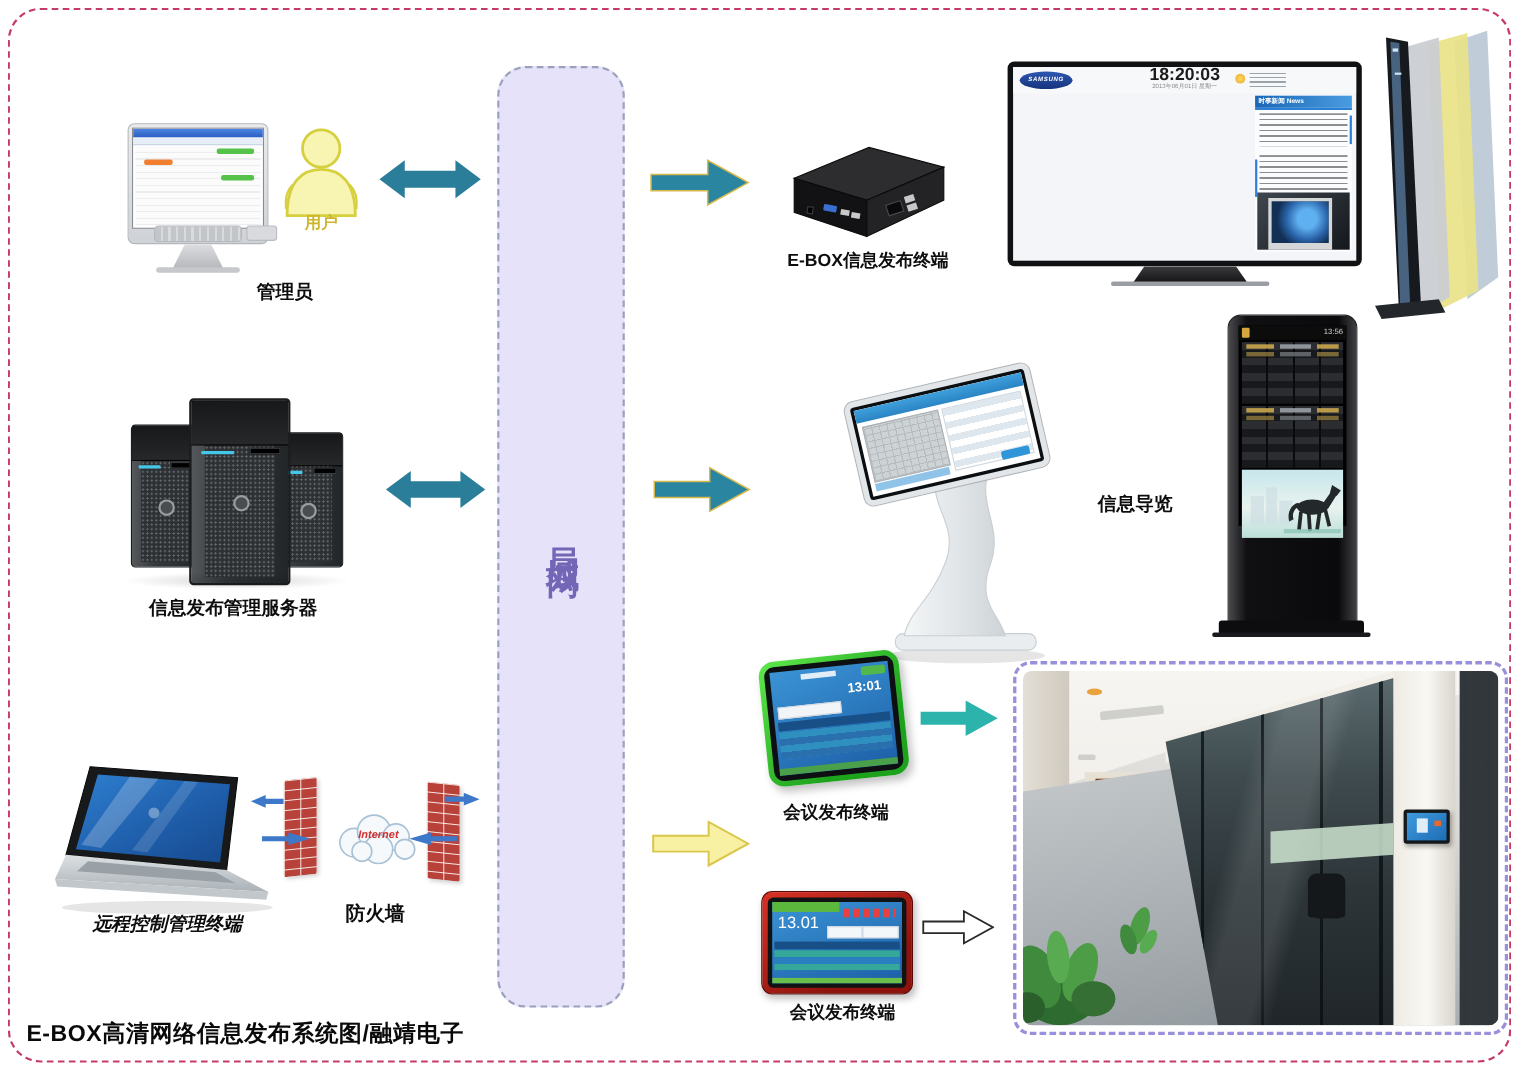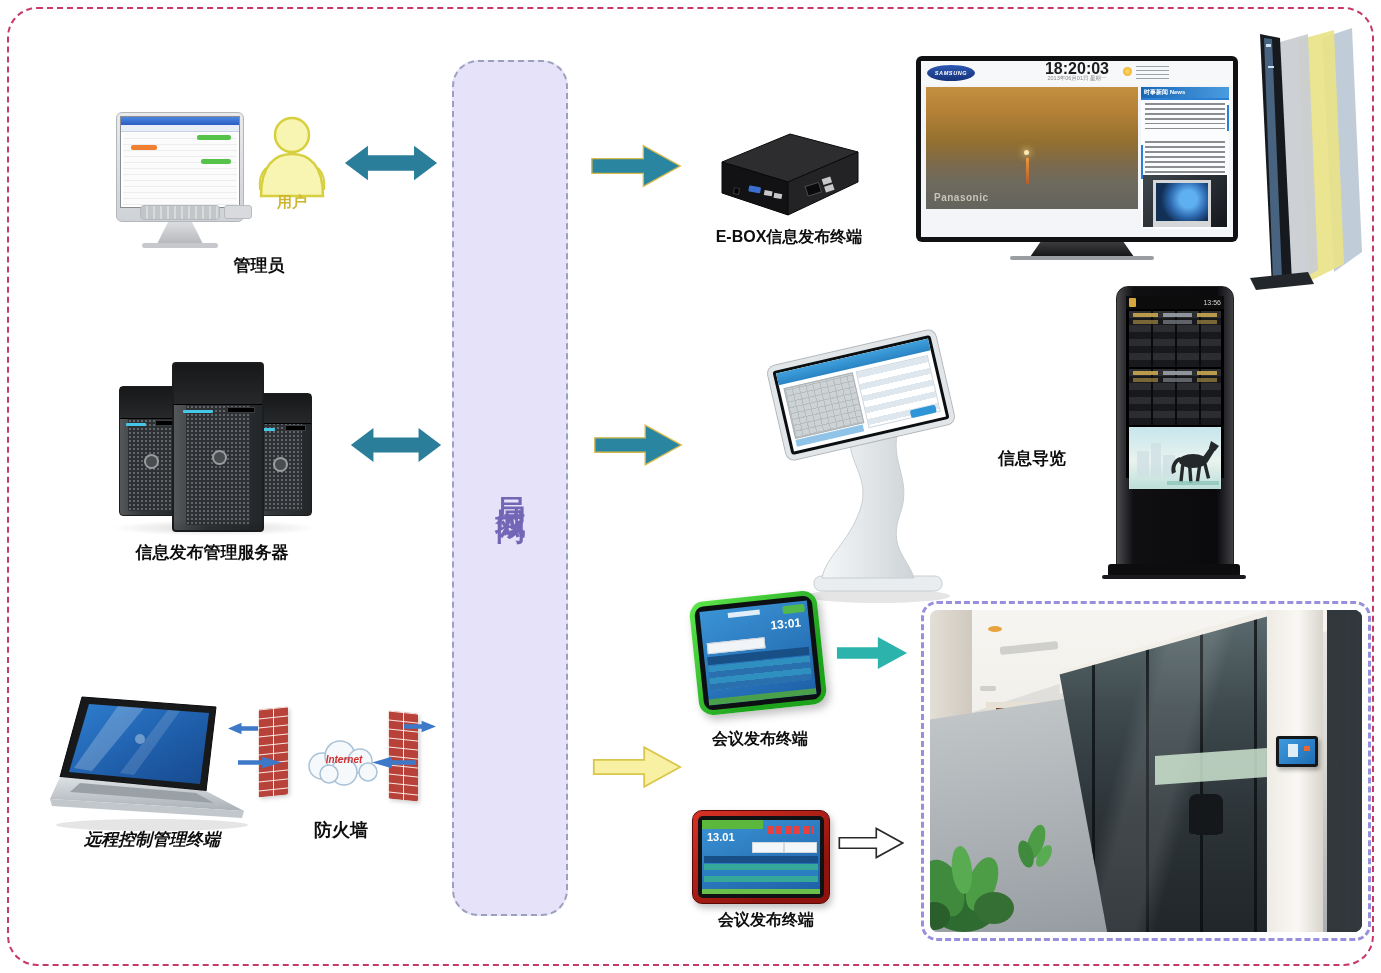"Panasonic" div.tv-main { html: <div> <span></span> <span></span> <span>Panasonic</span> </div> -> none }
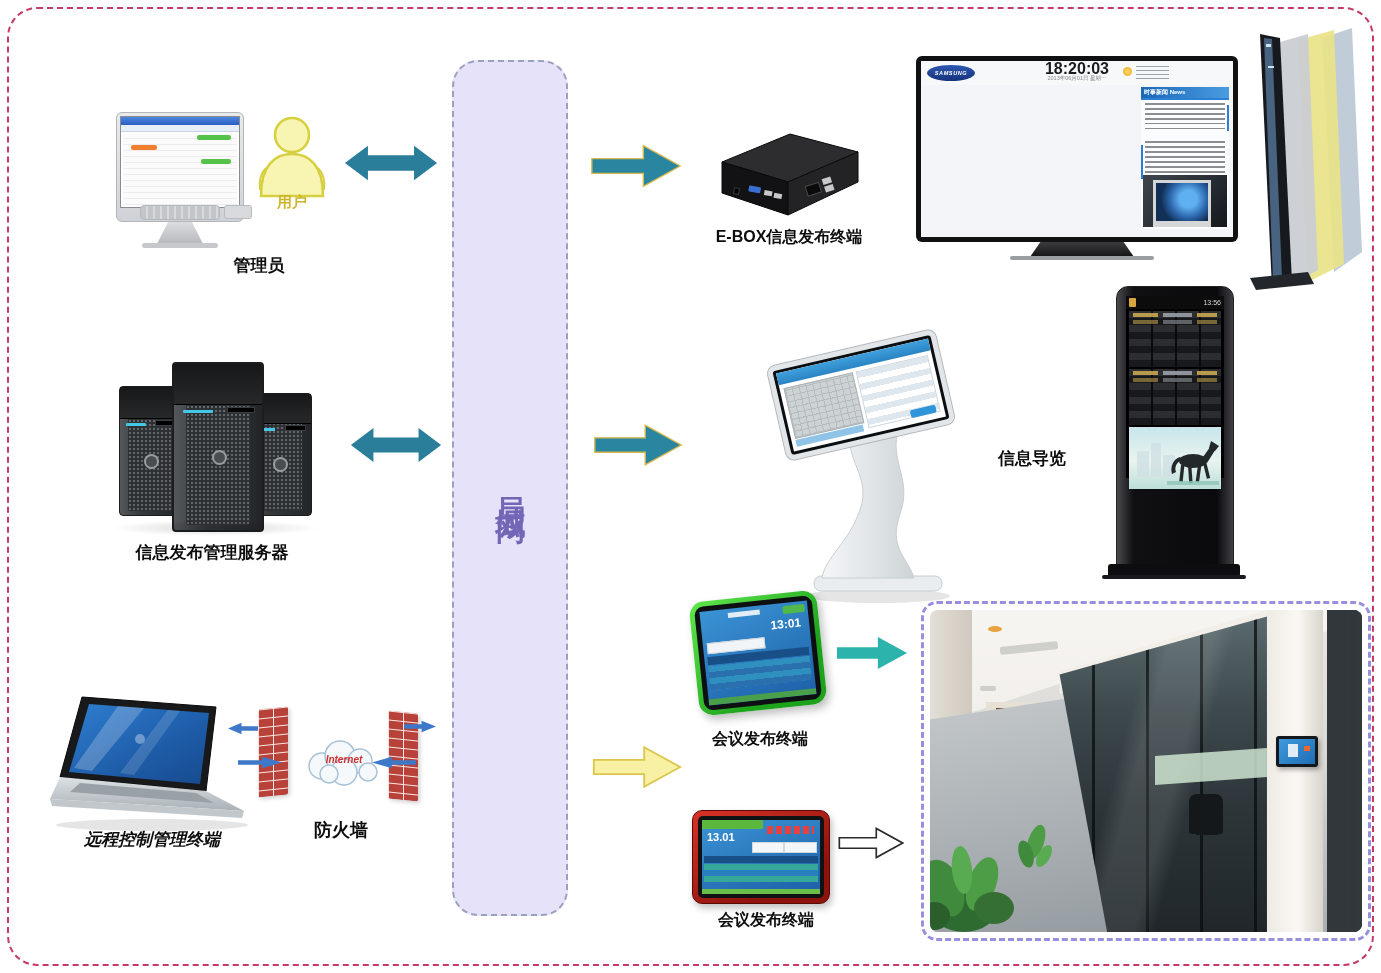"13.01" .rt-clock { font-size: 11px -> 15px; font-weight: bold -> normal }
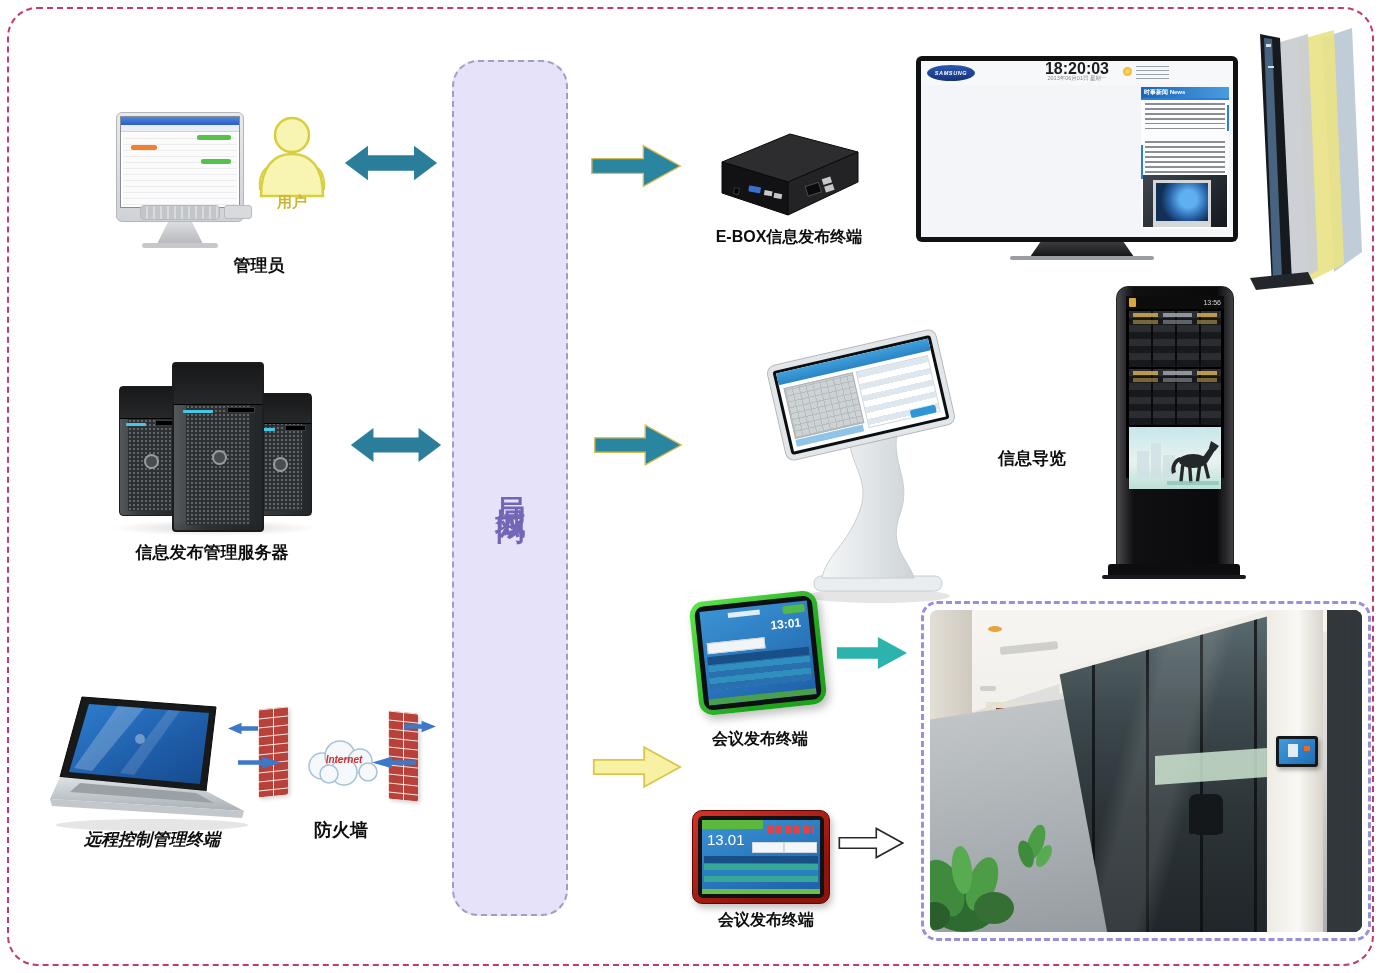"E-BOX高清网络信息发布系统图/融靖电子" div.footer { html: none -> <div>E-BOX高清网络信息发布系统图/融靖电子</div> }
